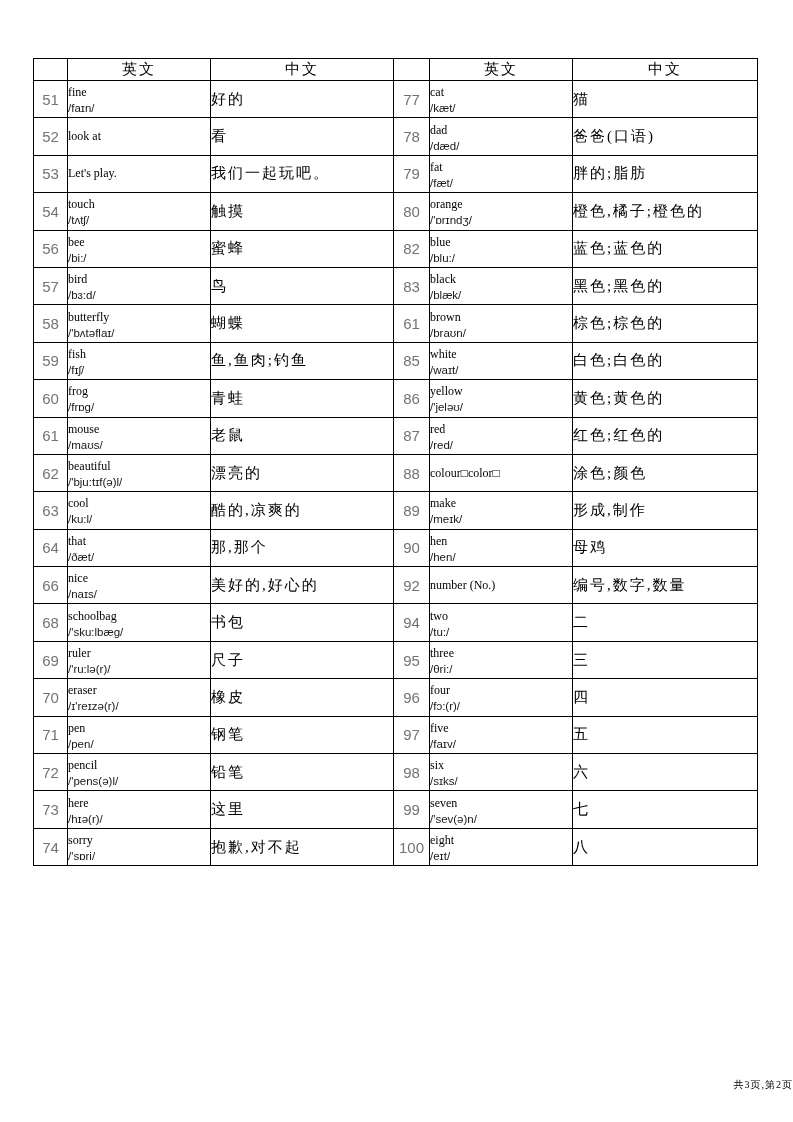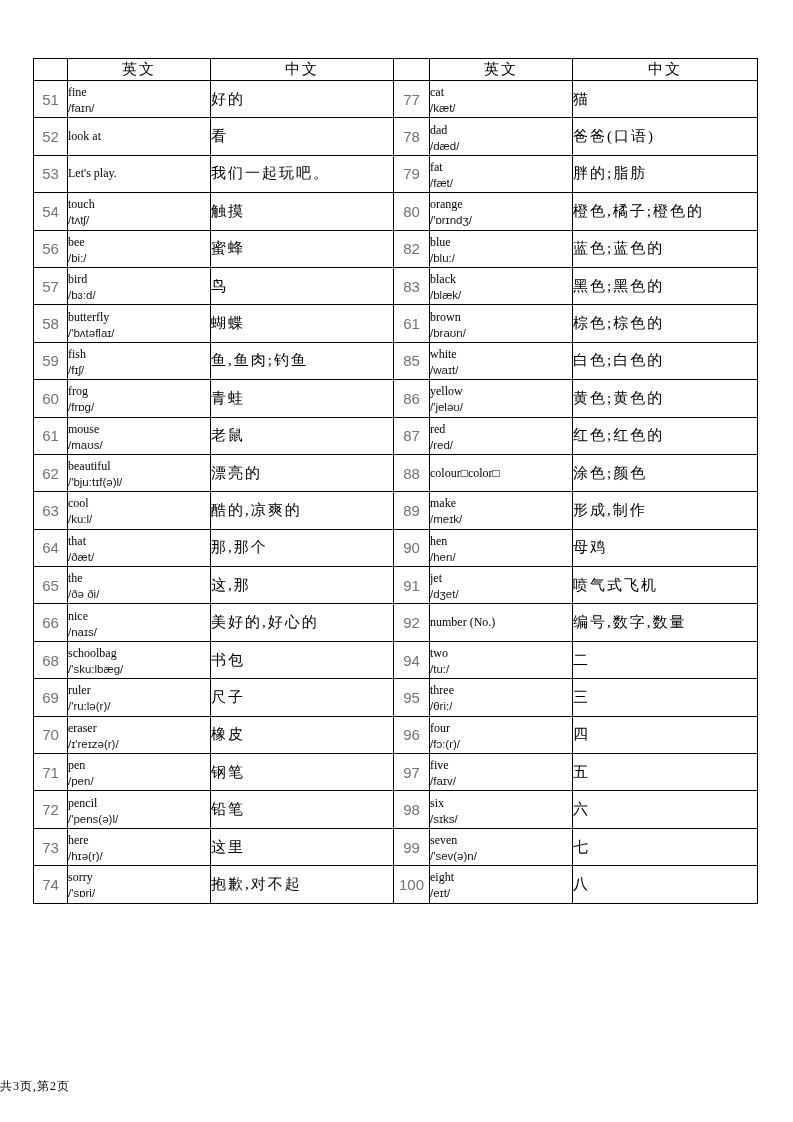"65" tr.data { html: <tr> <td>65</td> <td> <span>the</span> <span>/ðə ði/</span> </td> <td>这,那</td> <td>91</td> <td> <span>jet</span> <span>/dʒet/</span> </td> <td>喷气式飞机</td> </tr> -> none }
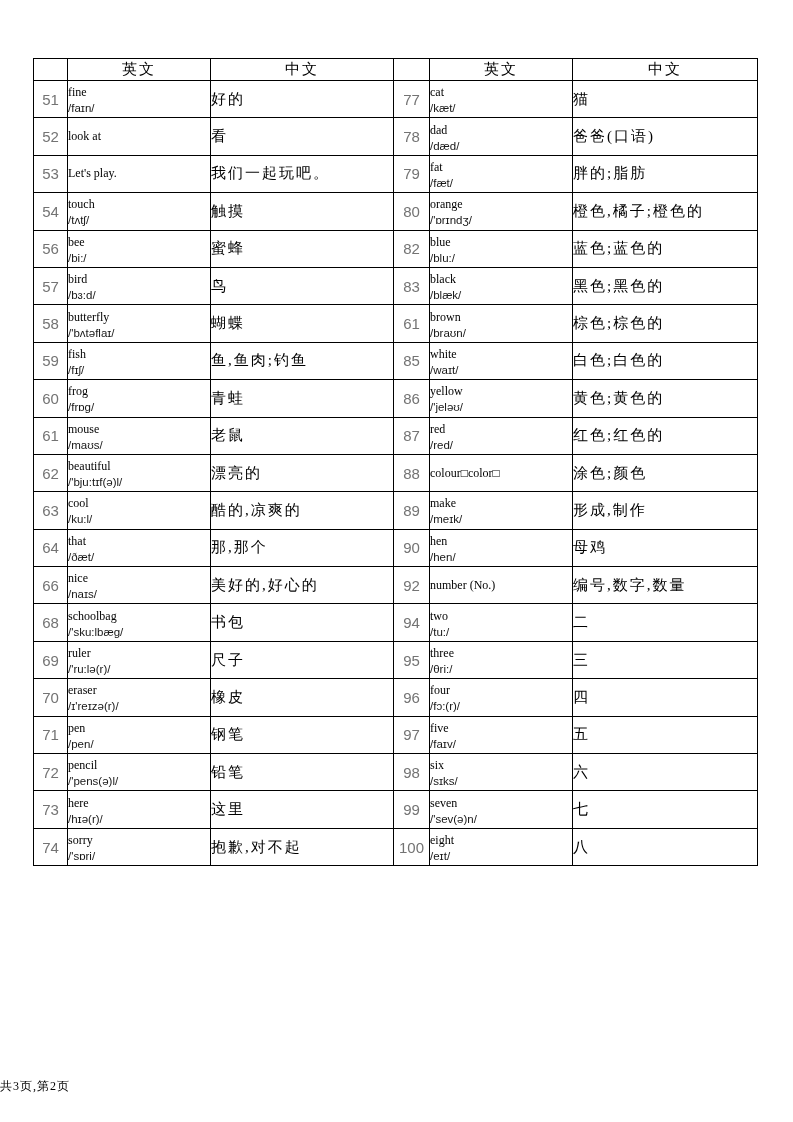"共3页,第2页" .footer { font-size: 12px -> 10px; right: 8px -> 0; text-align: left -> right }
